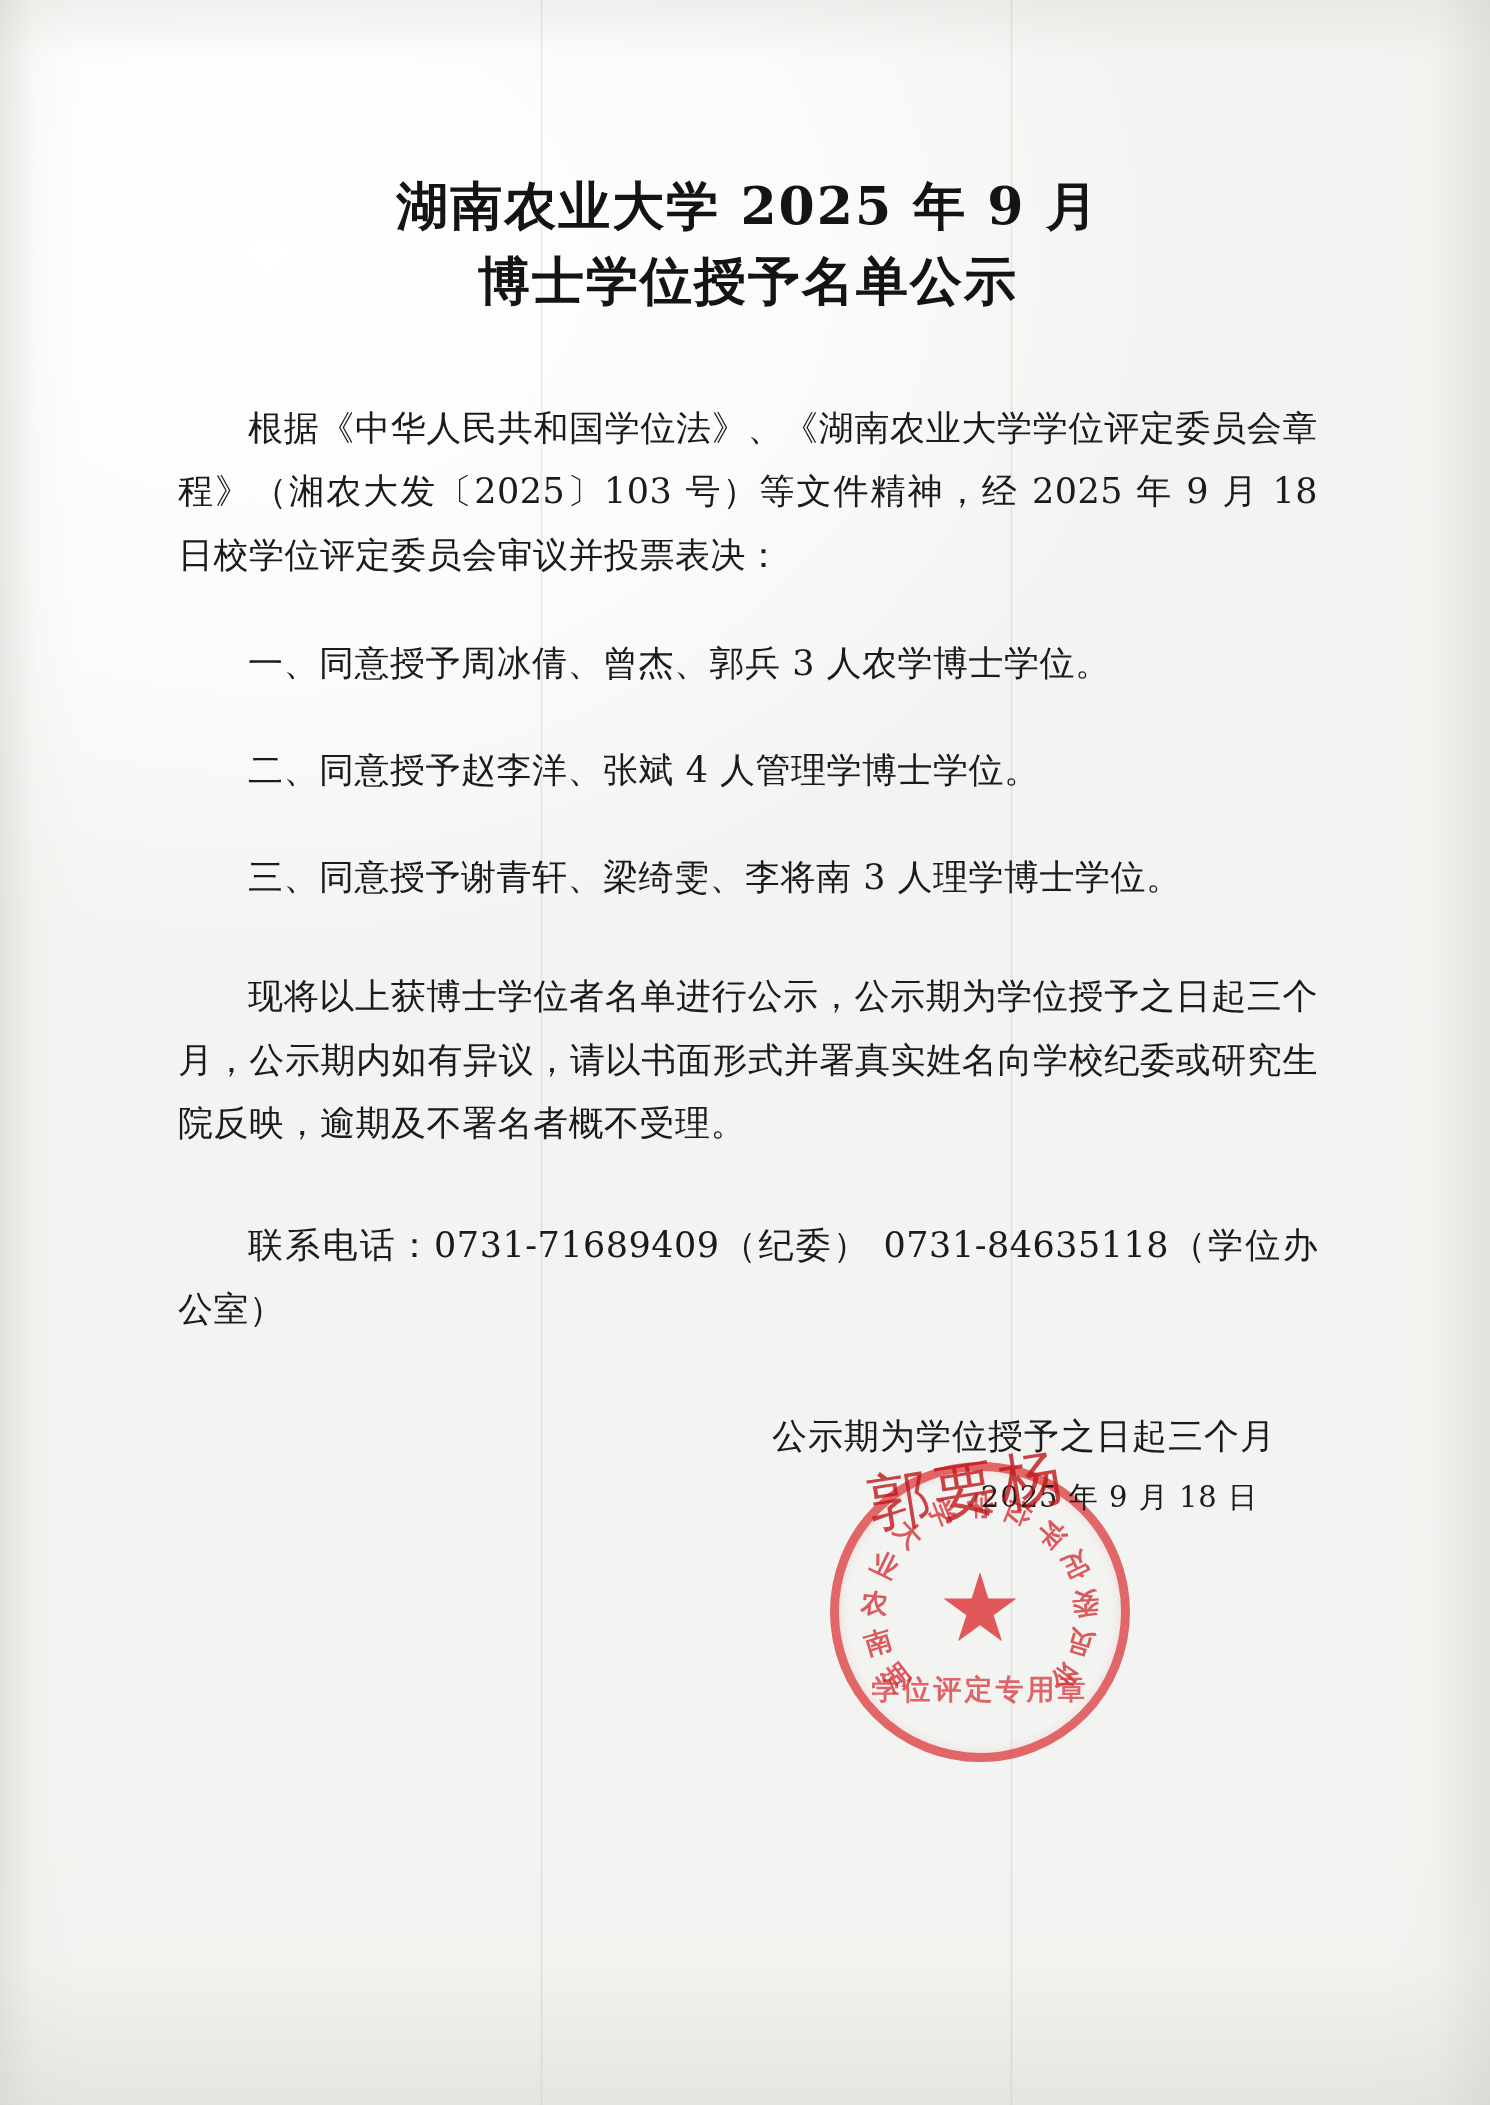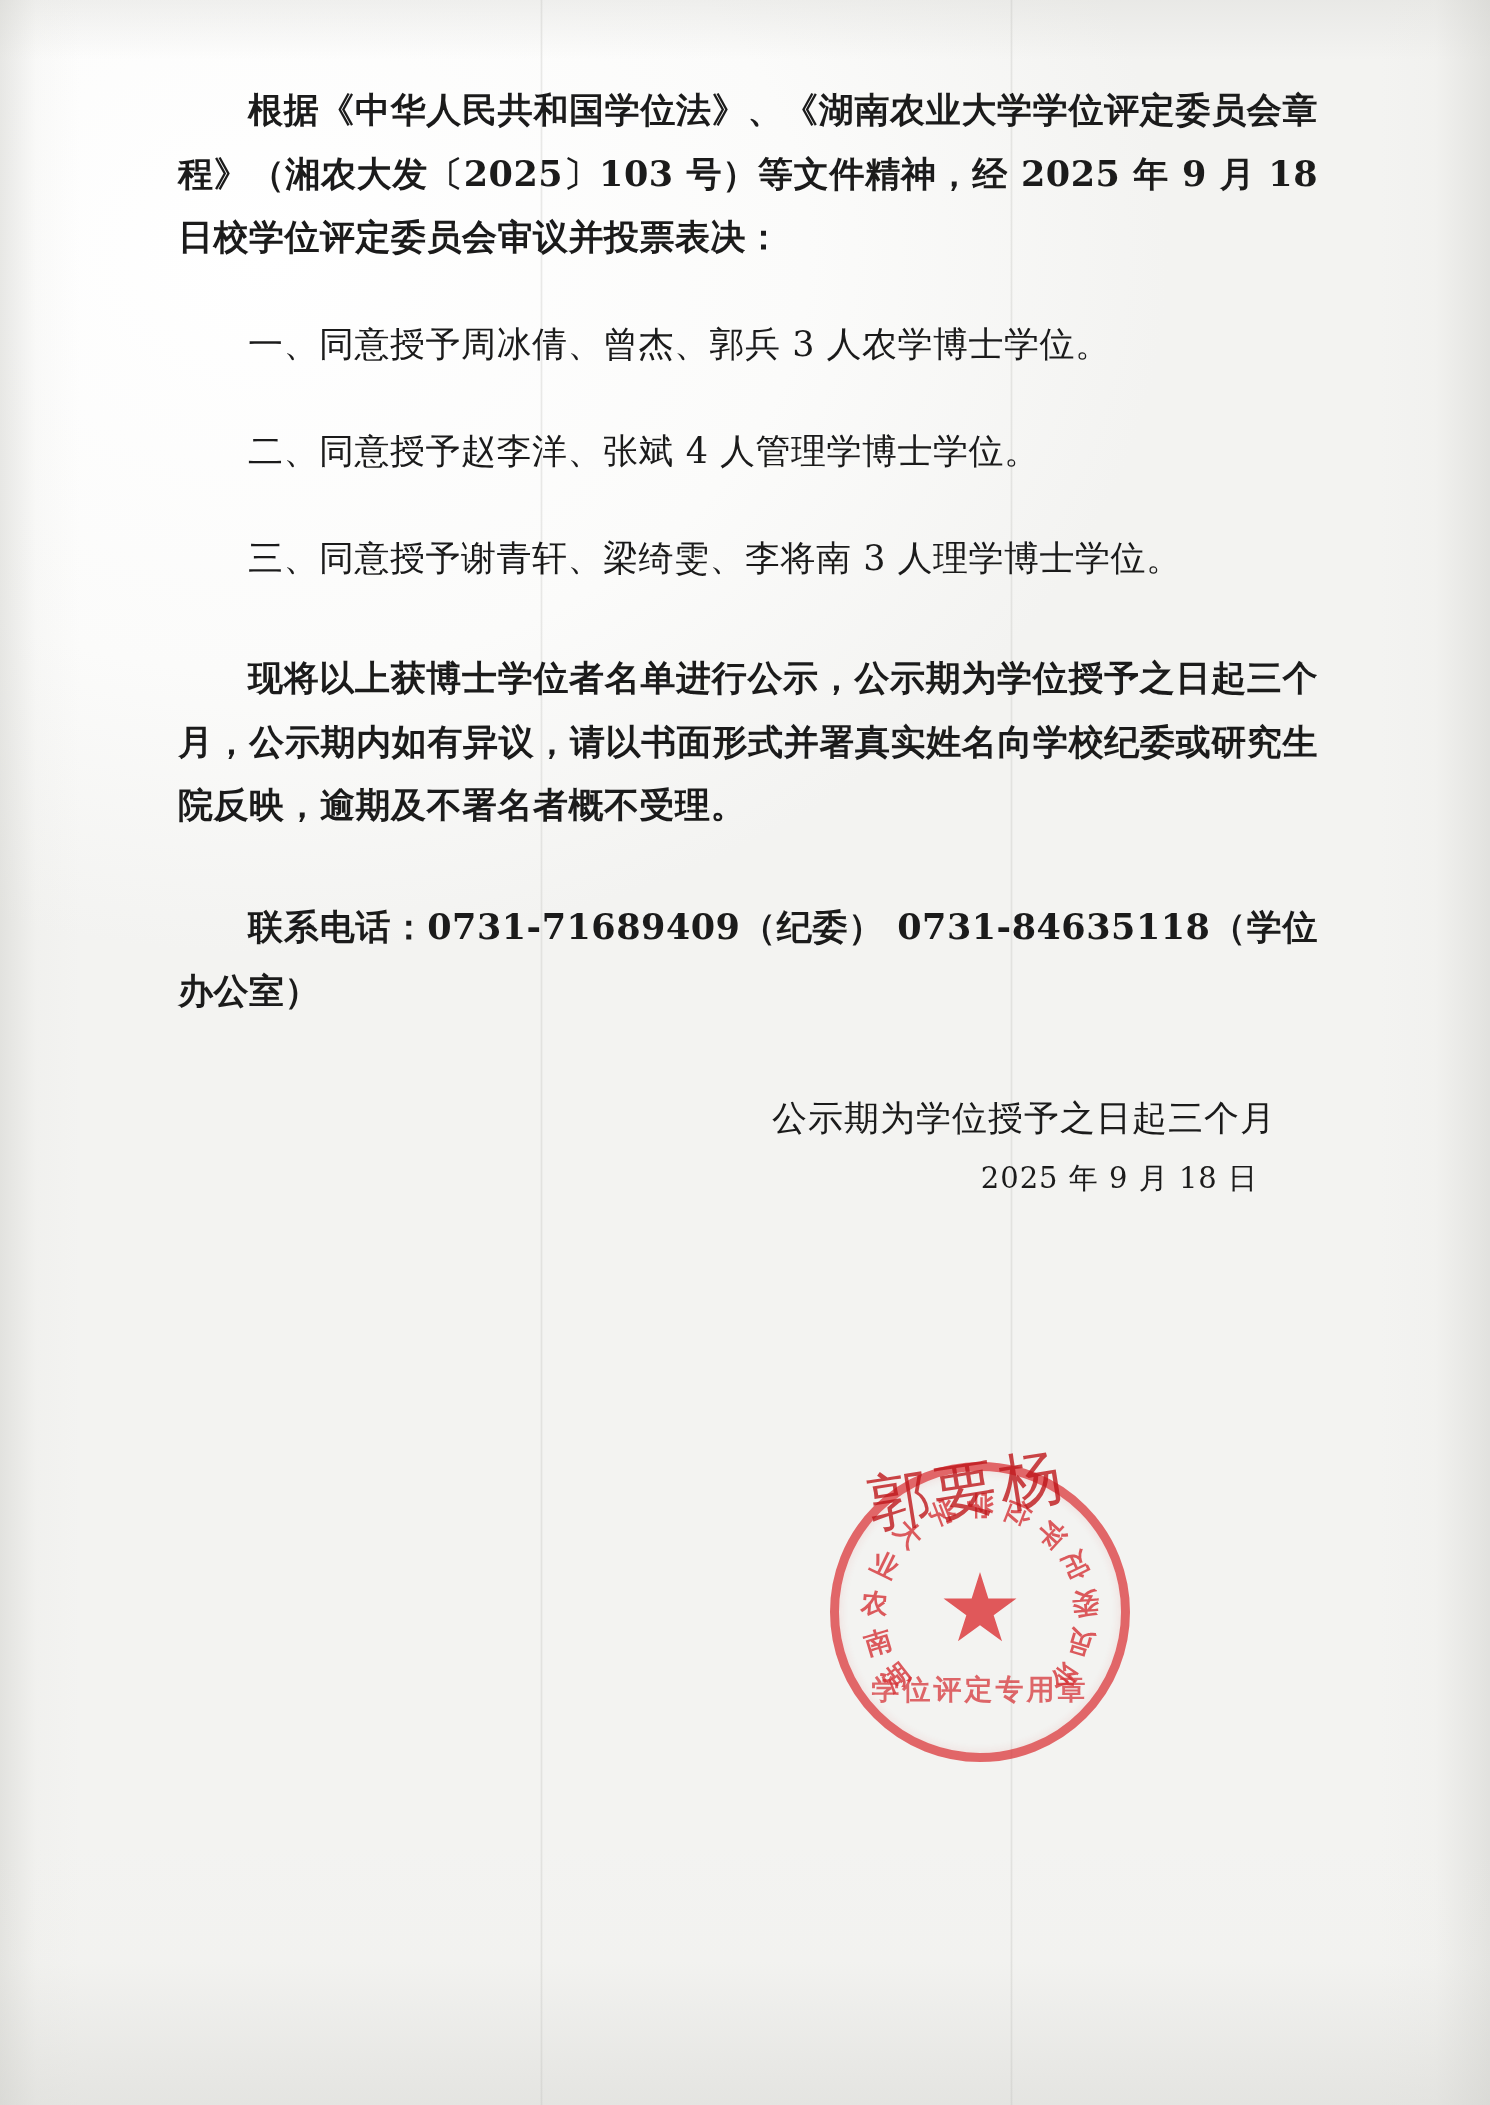"湖南农业大学 2025 年 9 月" h1.doc-title { html: none -> <h1> <span>湖南农业大学 2025 年 9 月</span> <span>博士学位授予名单公示</span> </h1> }
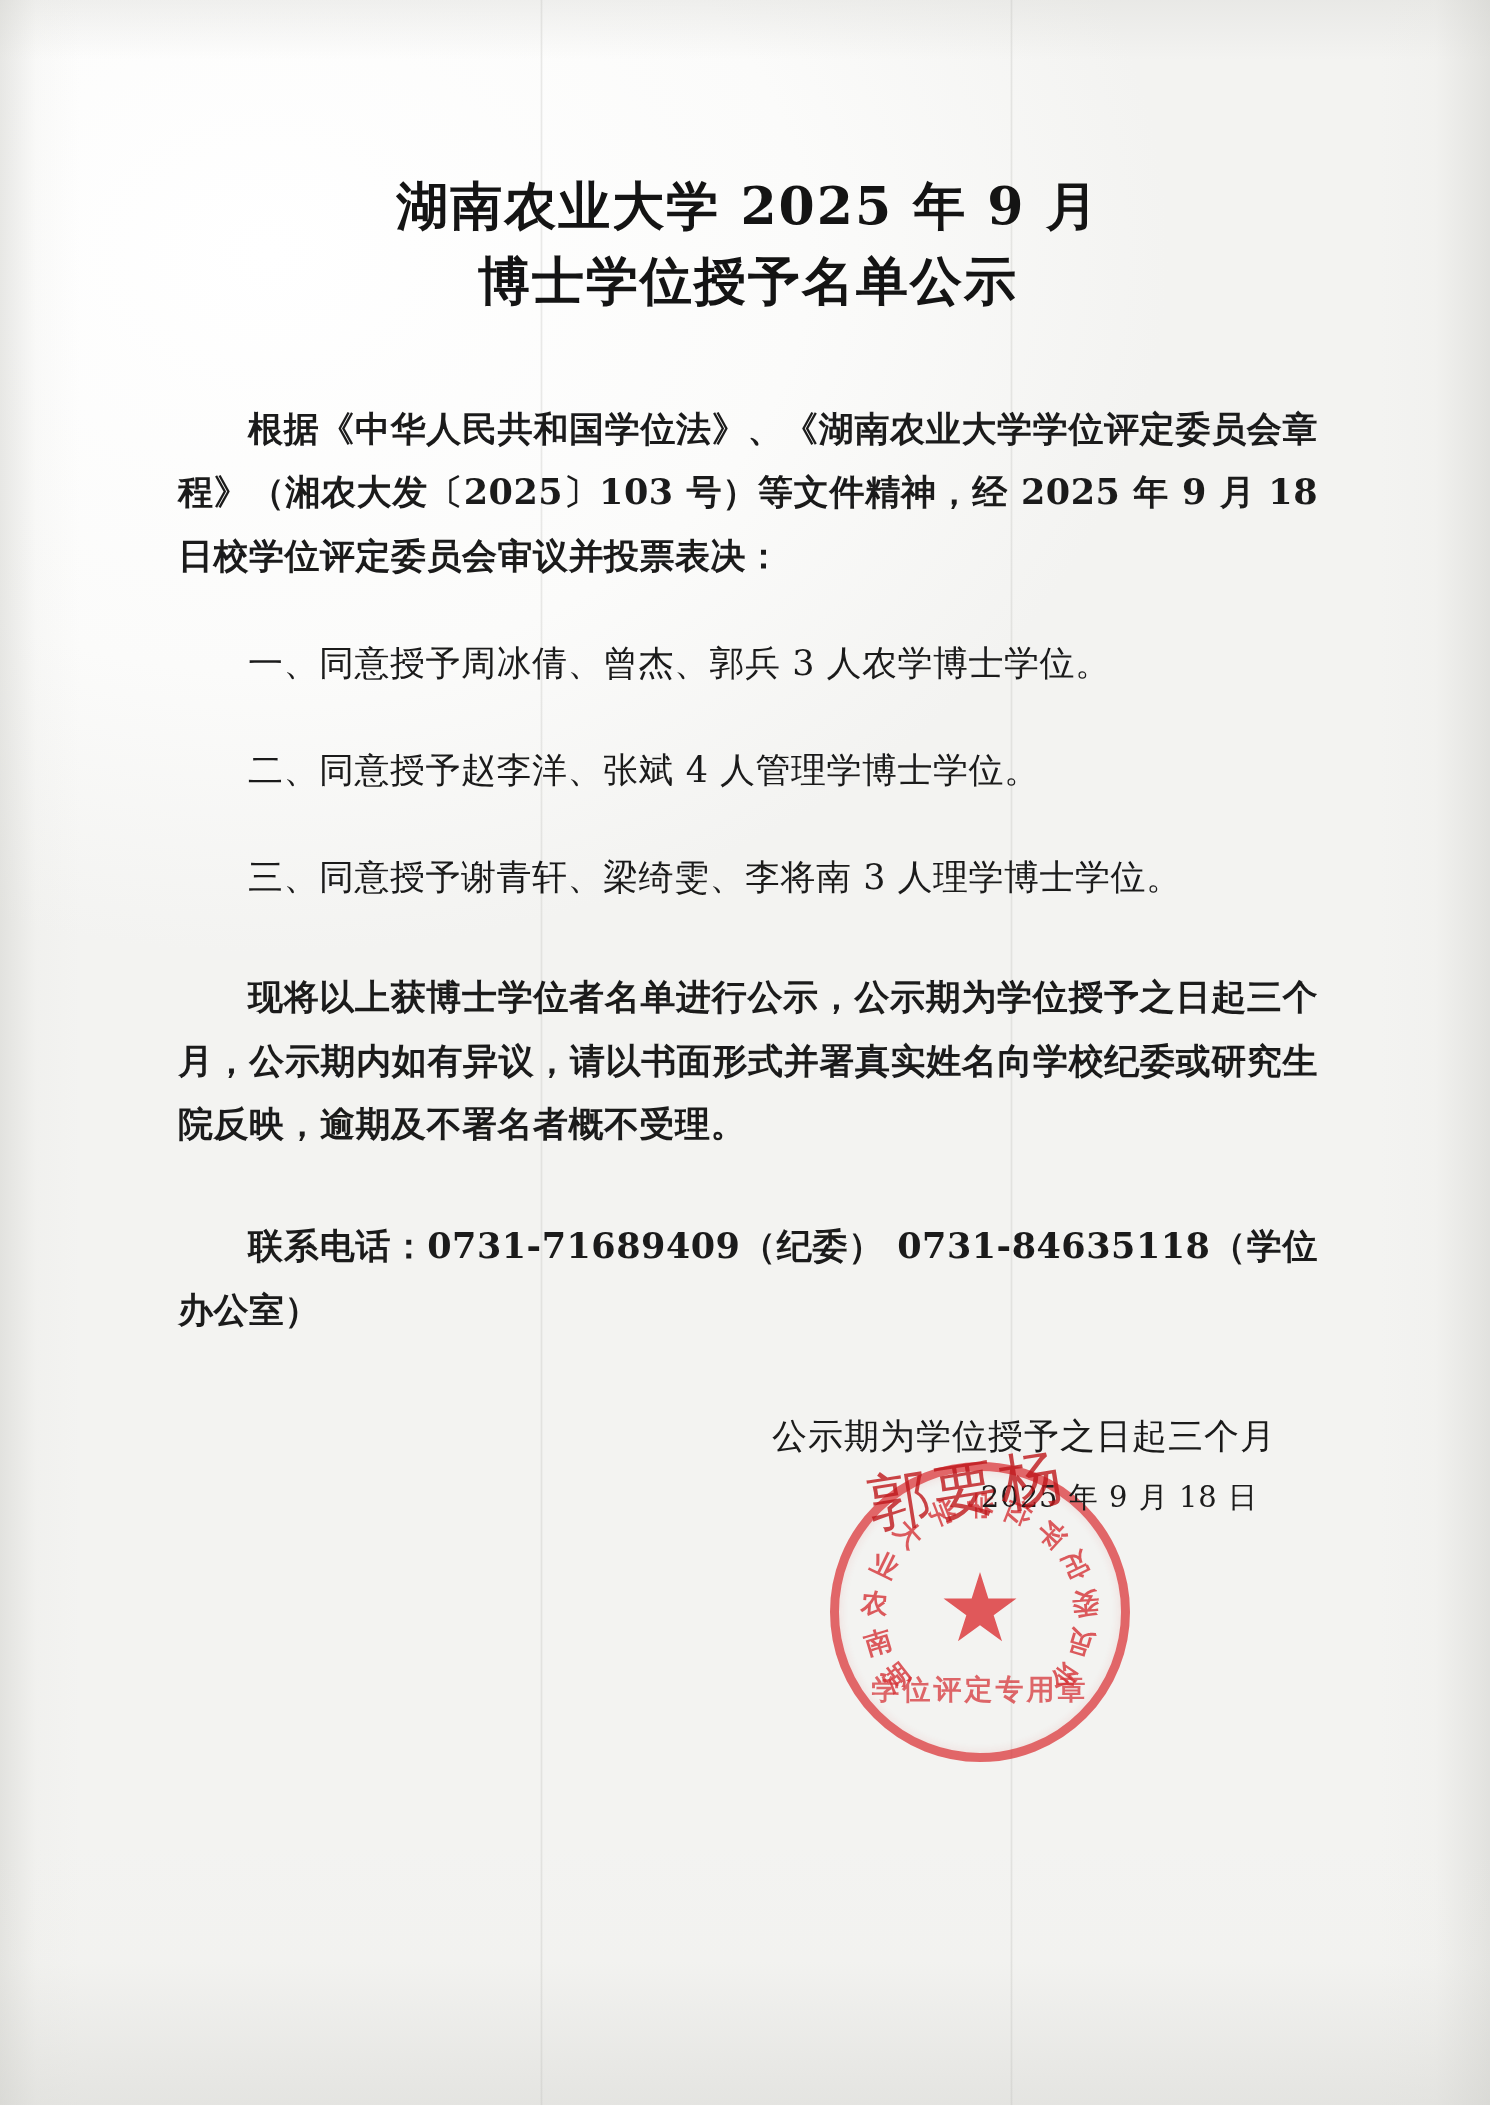"根据《中华人民共和国学位法》、《湖南农业大学学位评定委员会章程》（湘农大发〔20" .para { font-weight: bold -> none }
